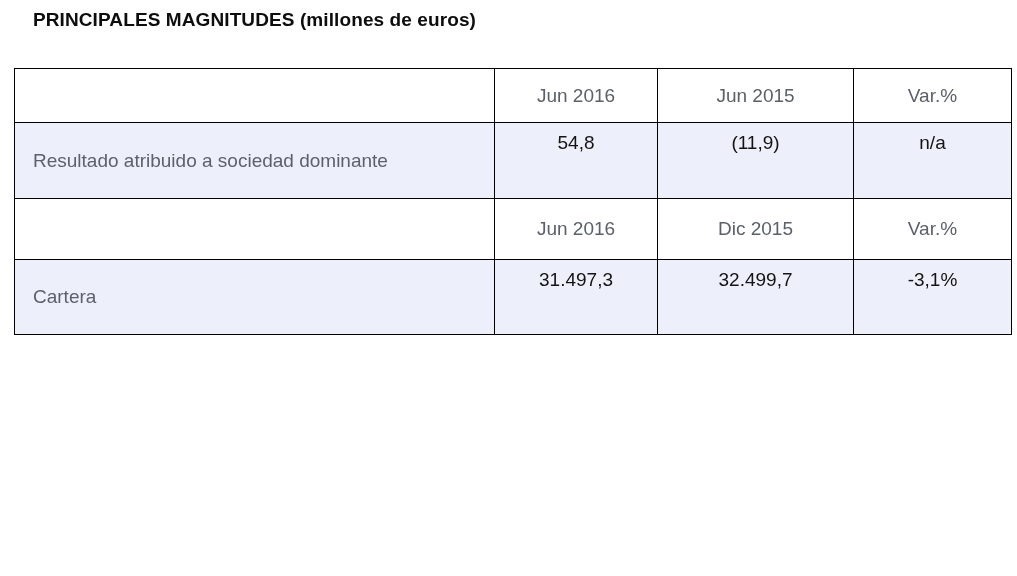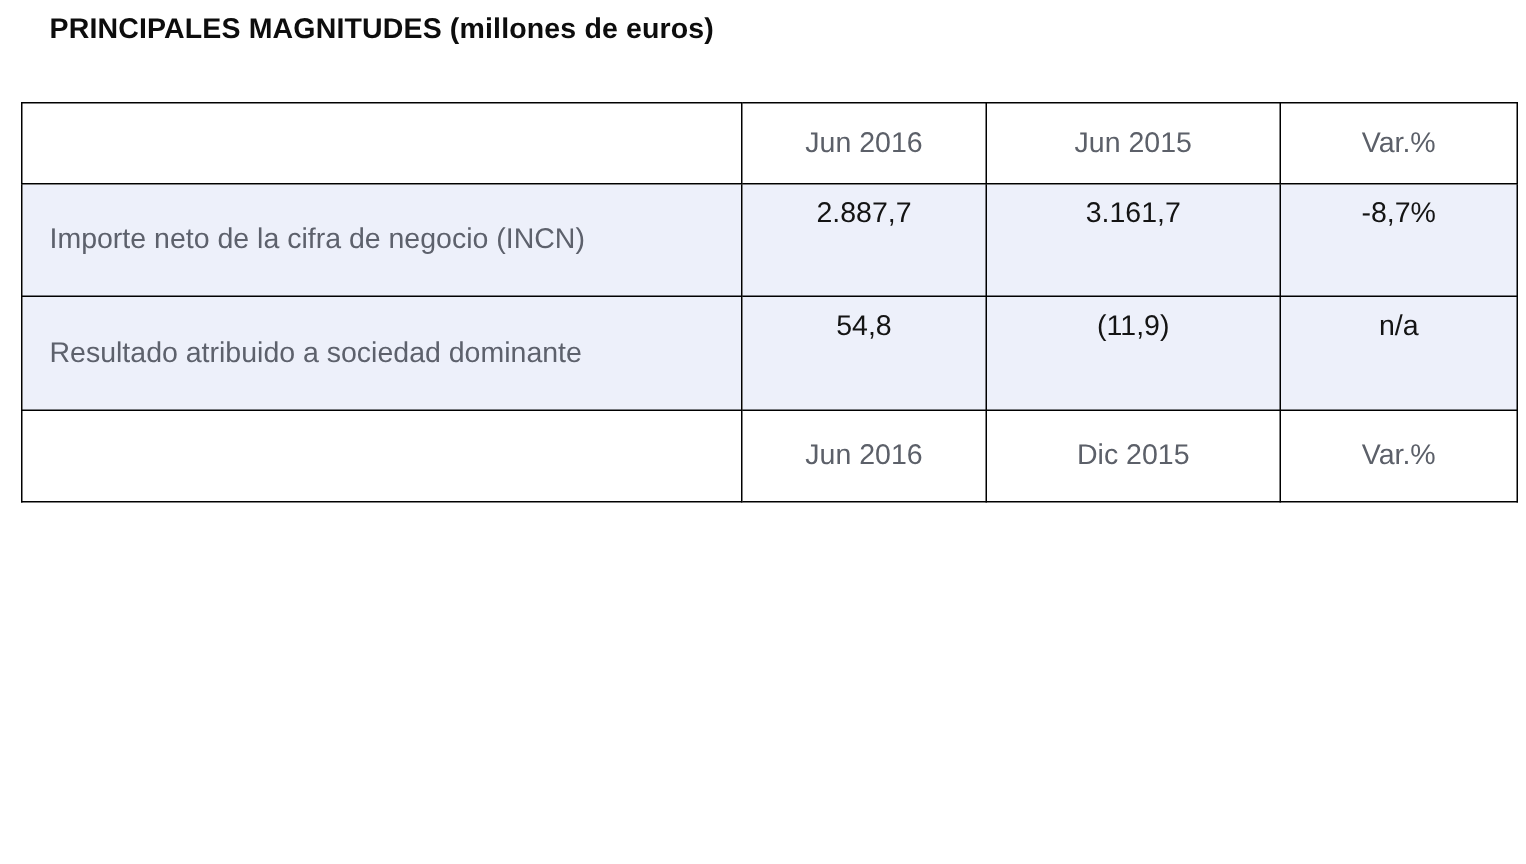"Importe neto de la cifra" tr { html: <tr> <td>Importe neto de la cifra de negocio (INCN)</td> <td>2.887,7</td> <td>3.161,7</td> <td>-8,7%</td> </tr> -> none }
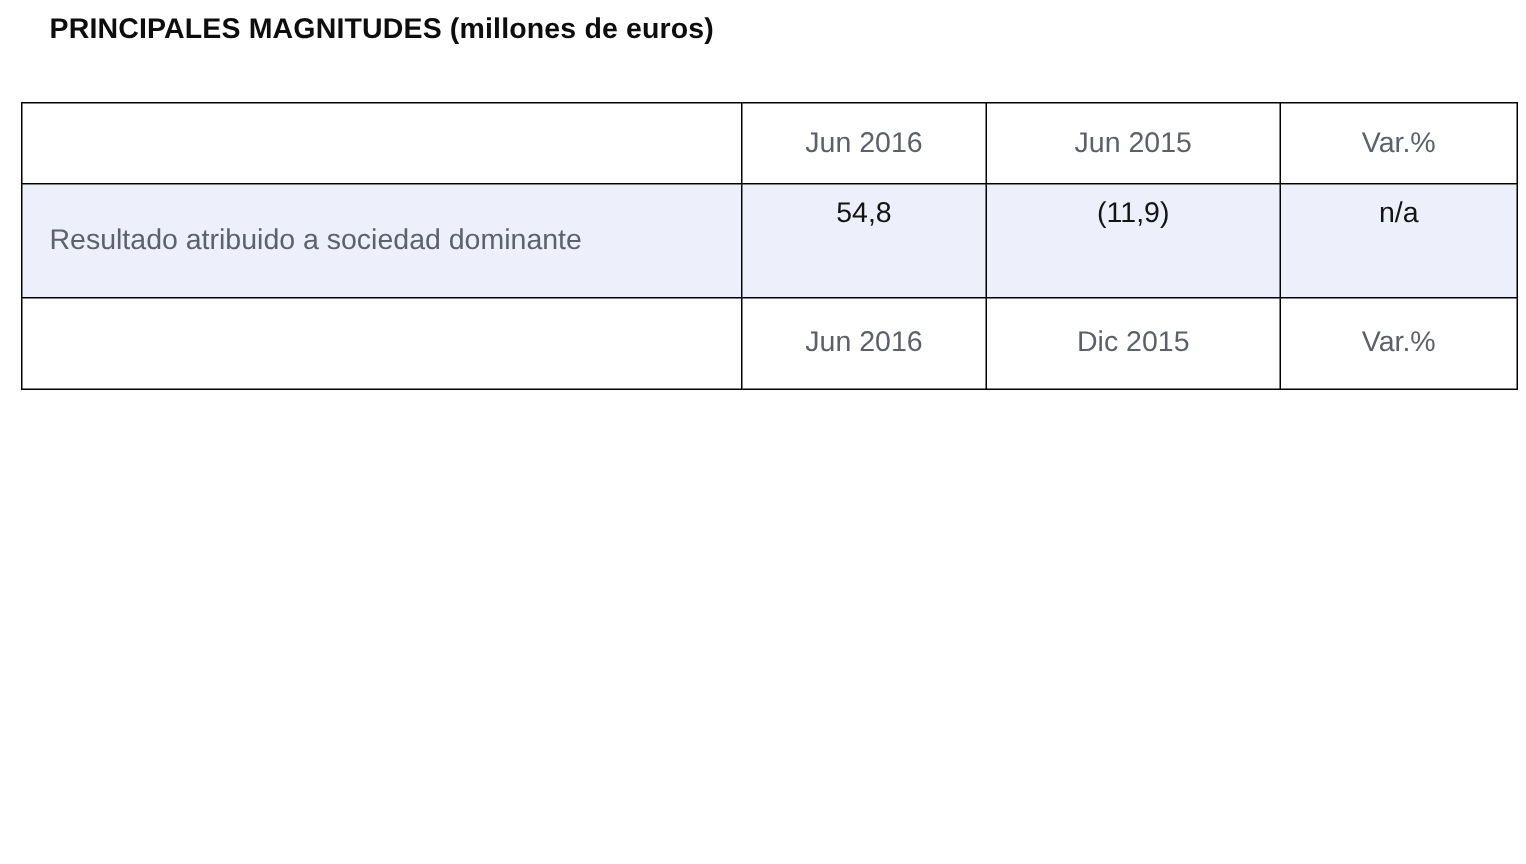"Cartera" tr { html: none -> <tr> <td>Cartera</td> <td>31.497,3</td> <td>32.499,7</td> <td>-3,1%</td> </tr> }
